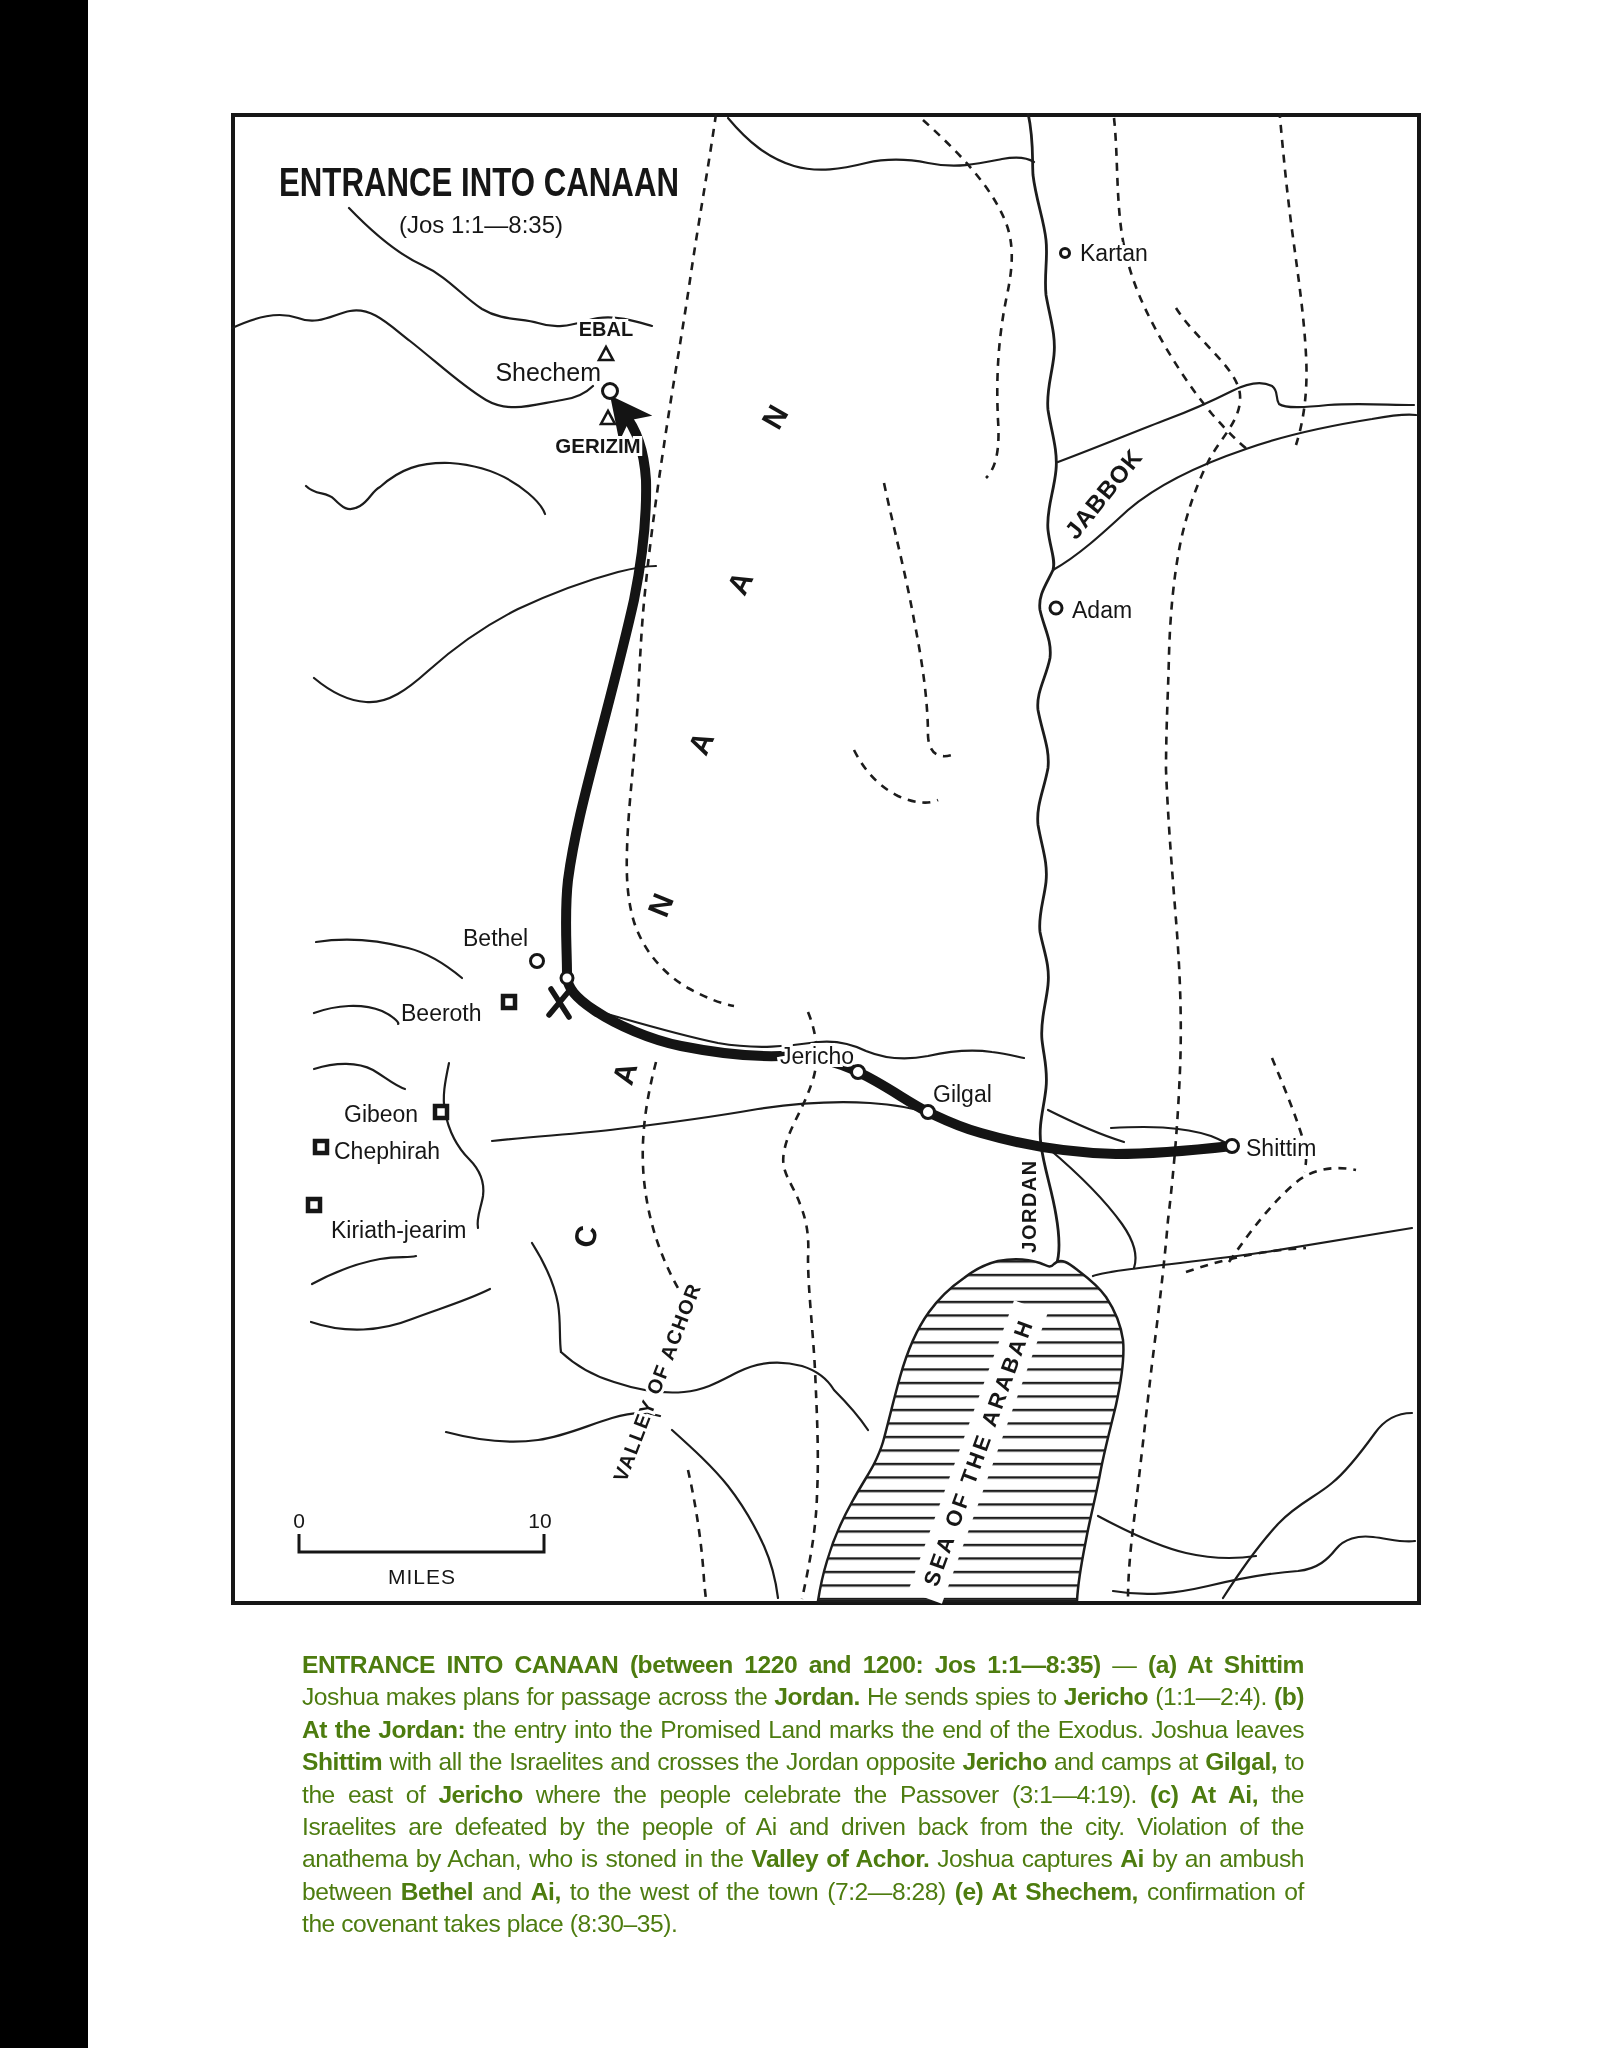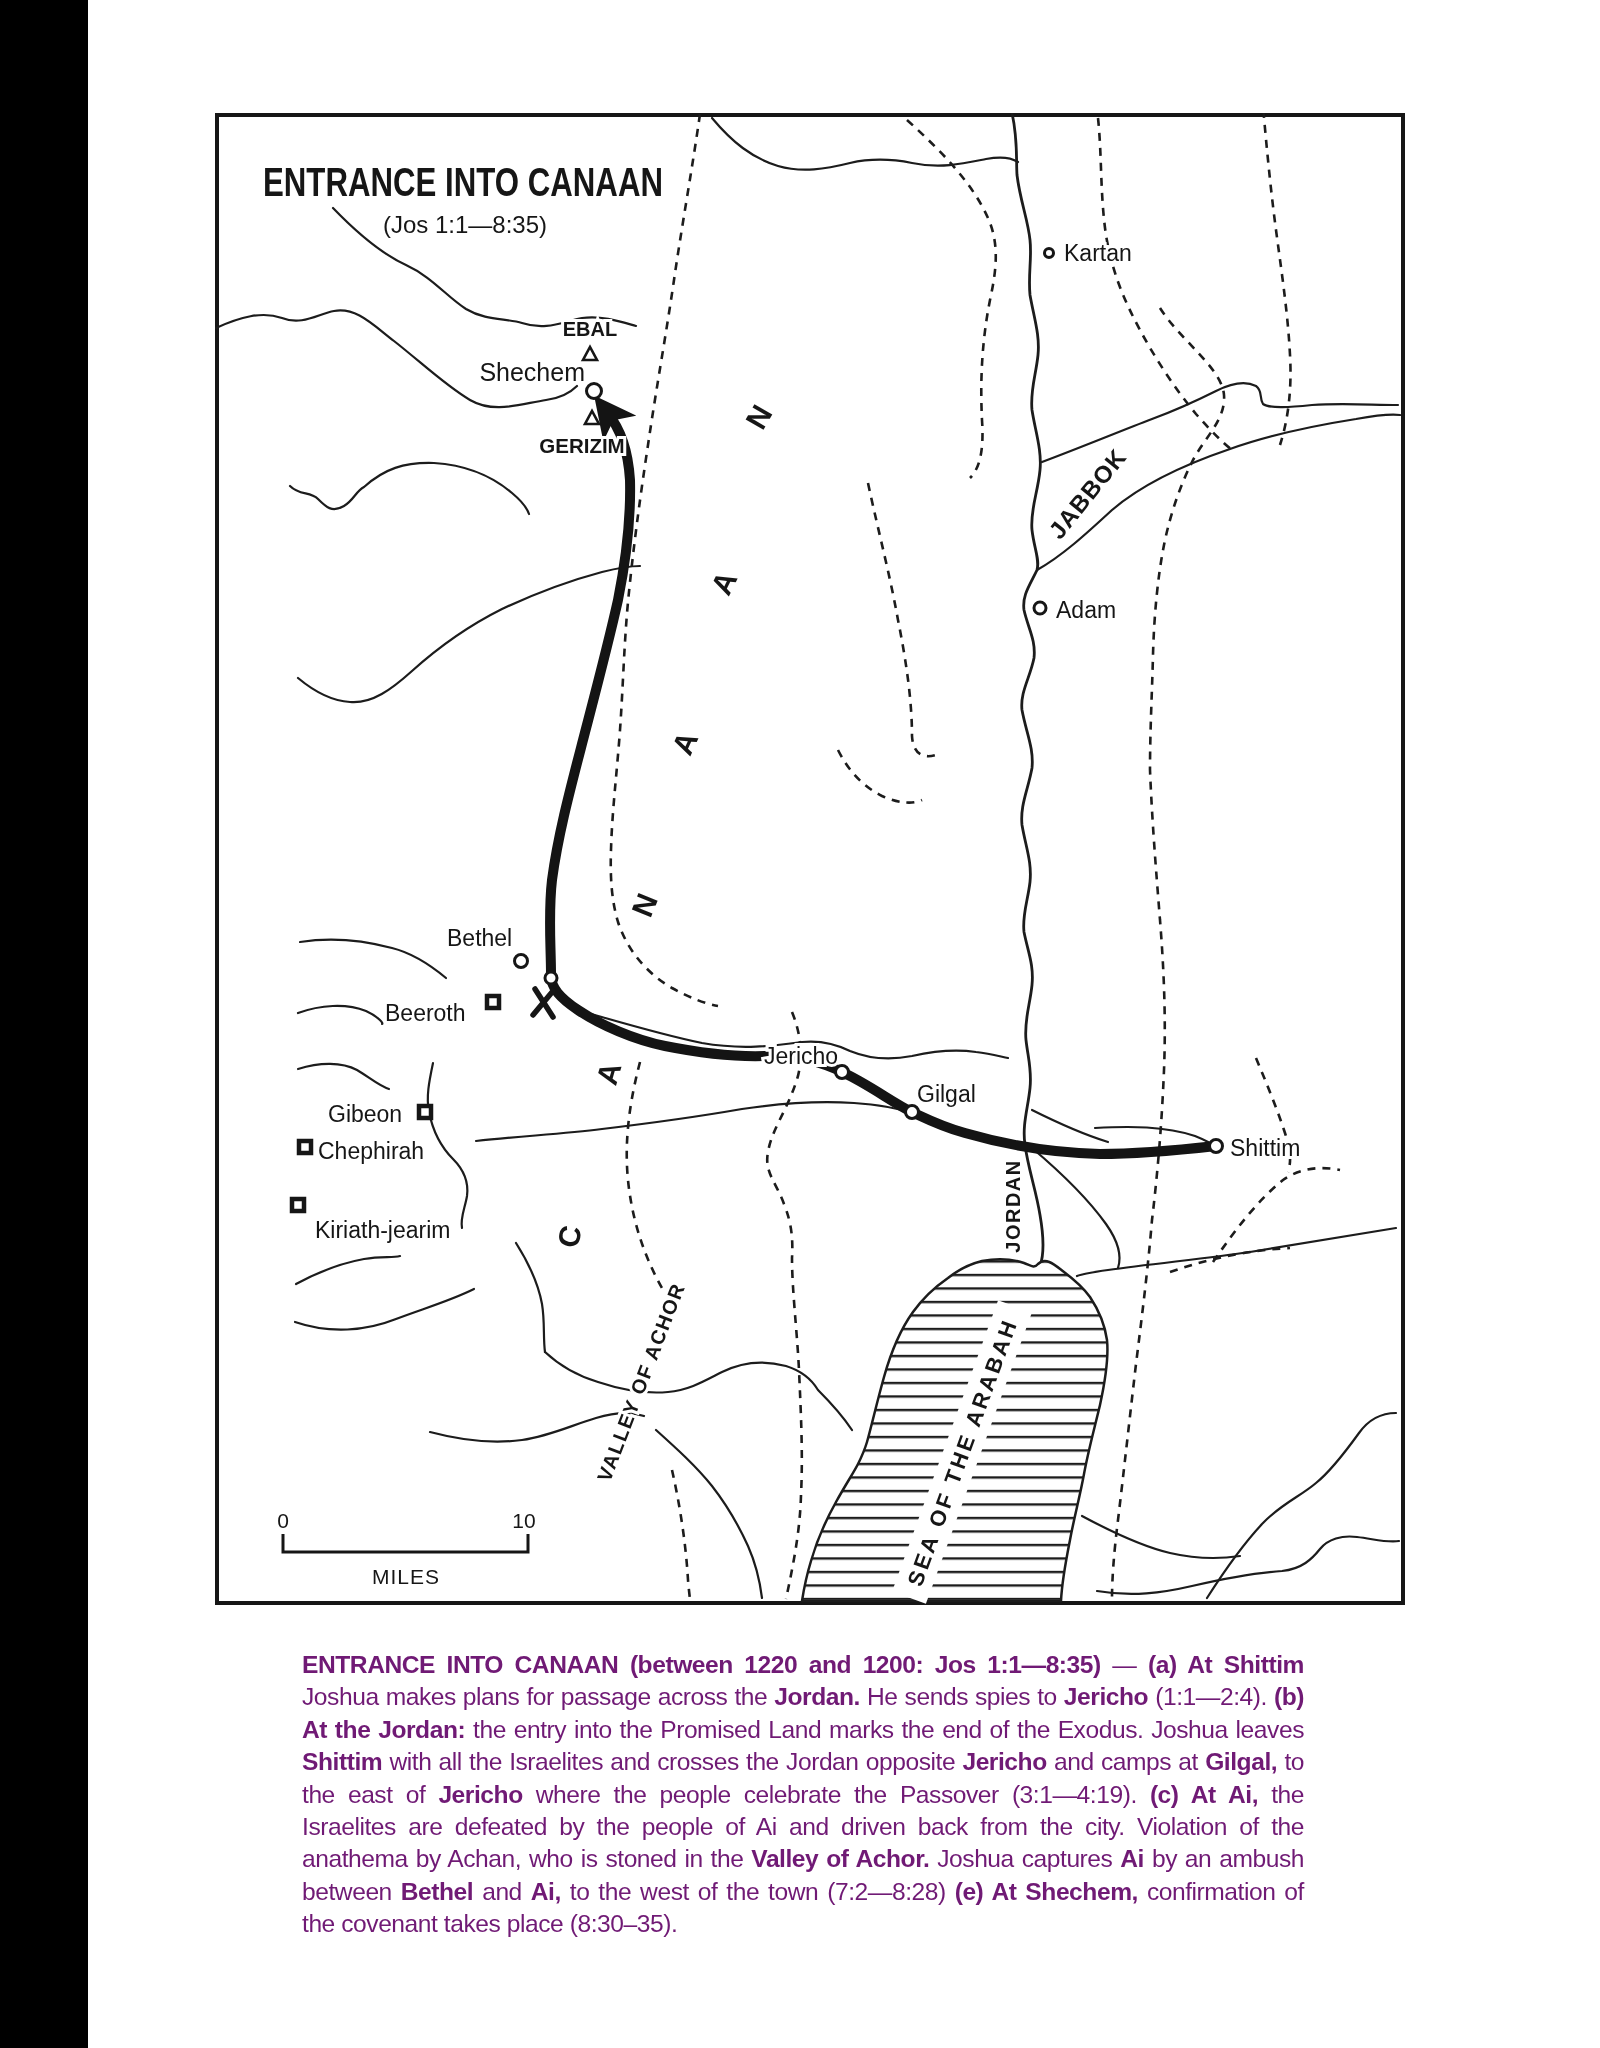"ENTRANCE INTO CANAAN" .map-frame { left: 215px -> 231px }
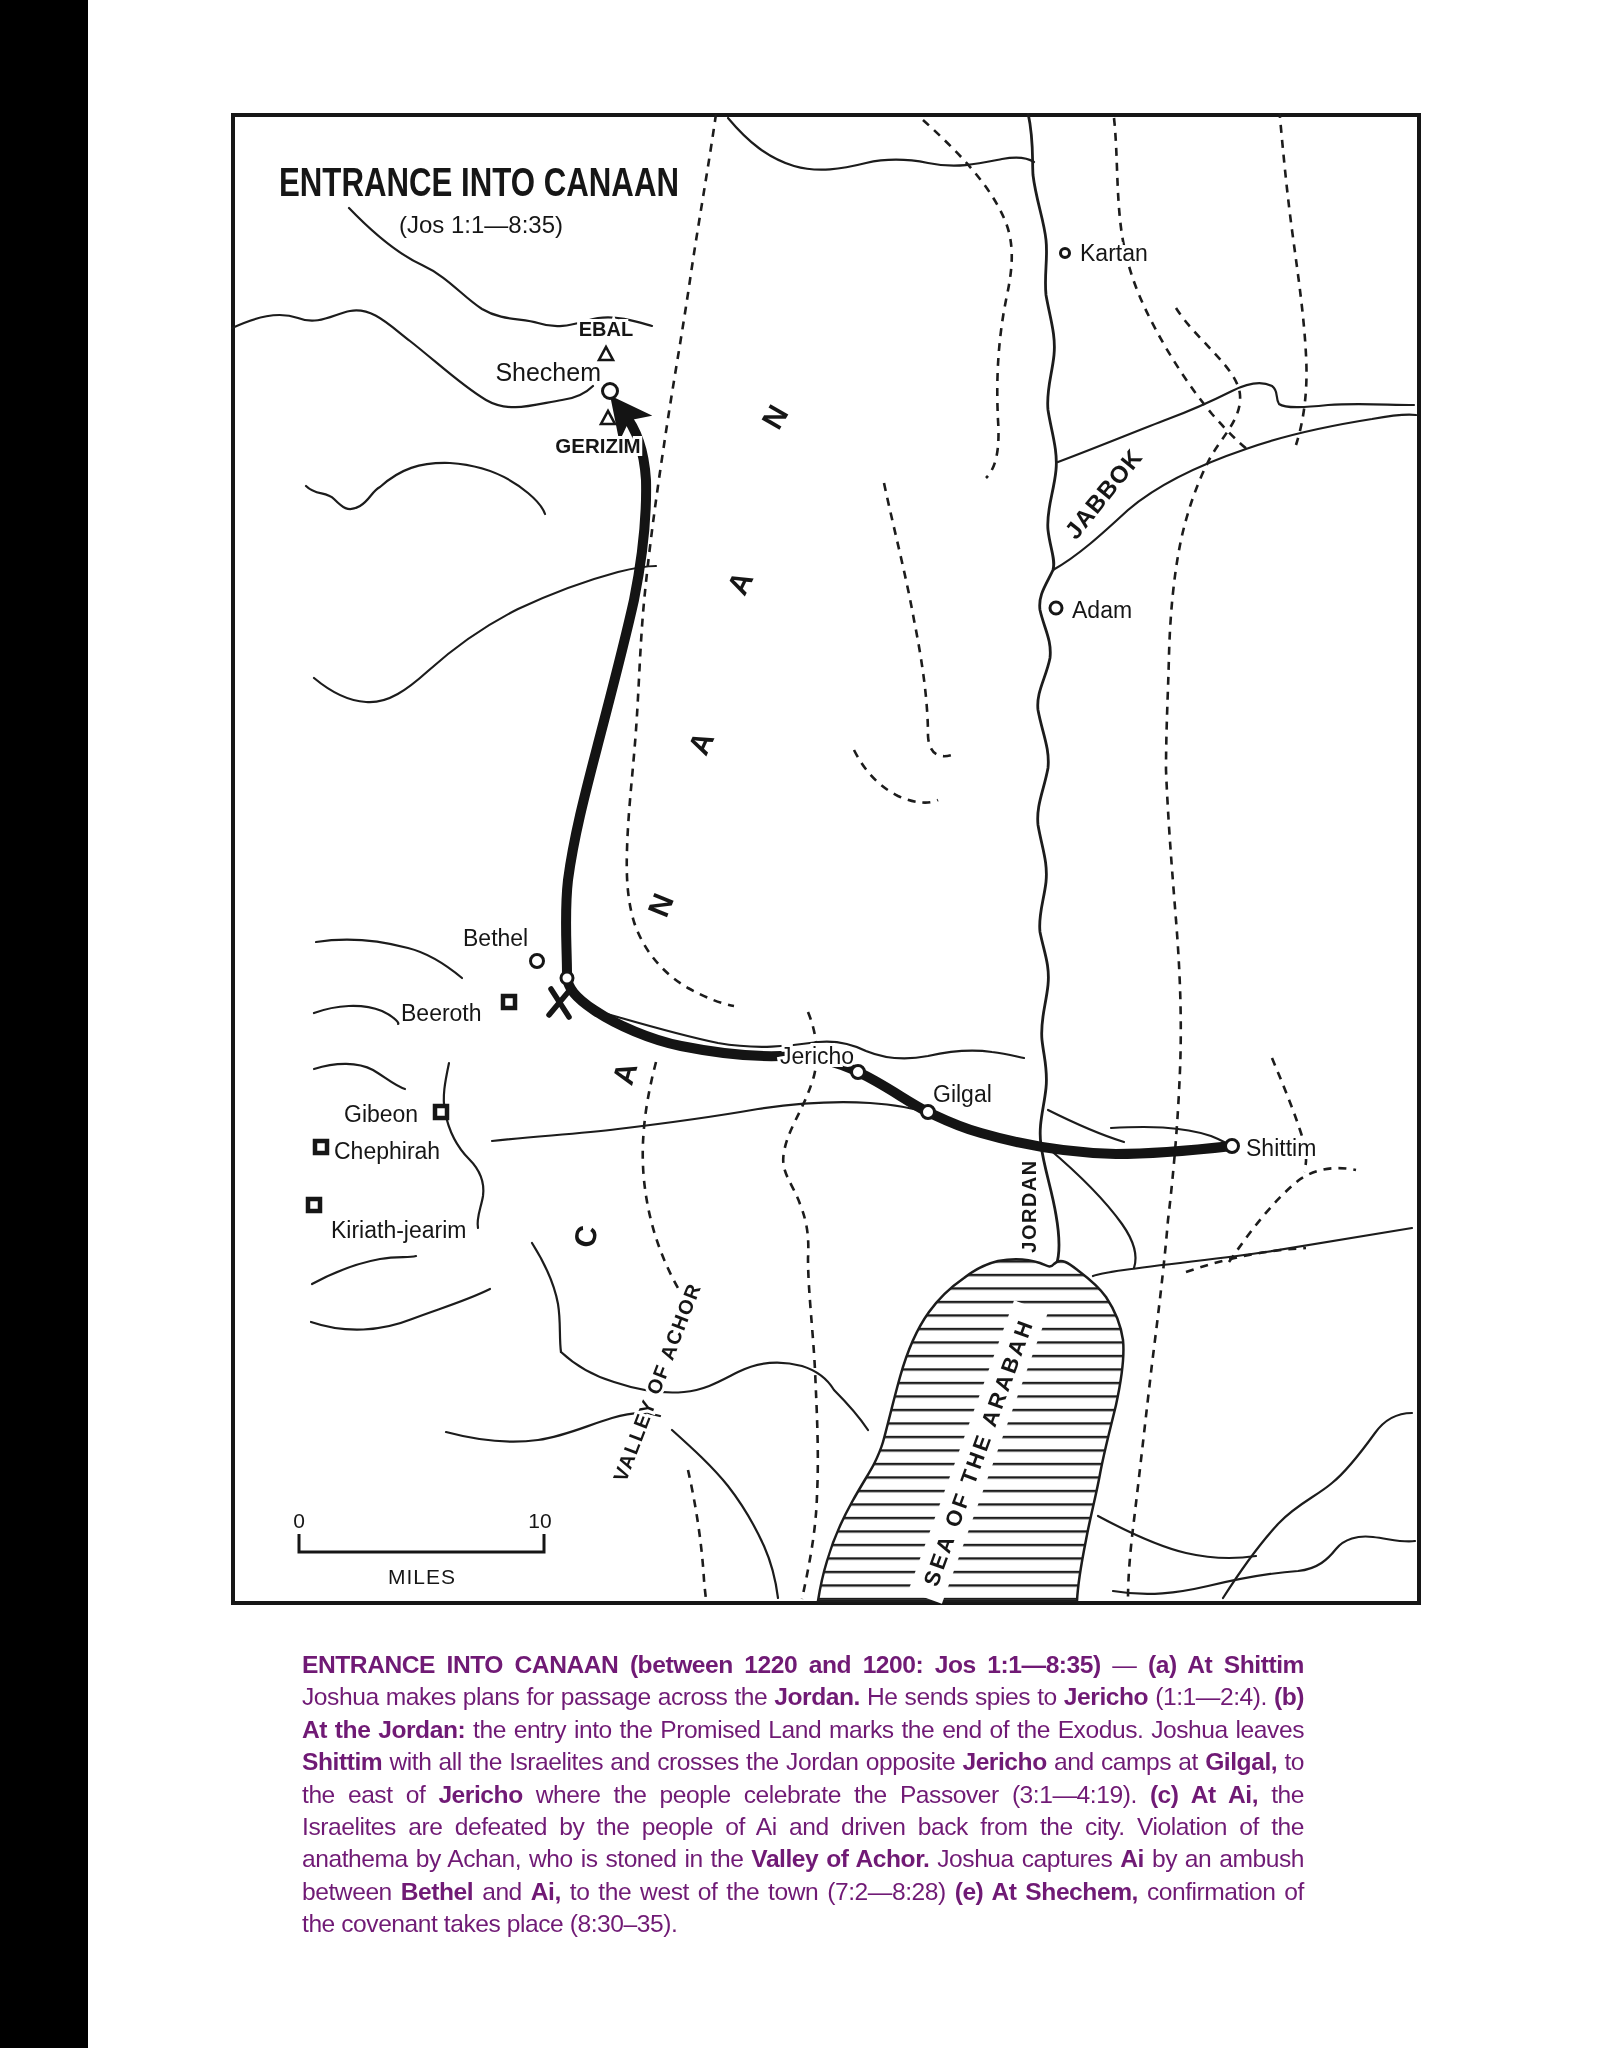"ENTRANCE INTO CANAAN (between 1220" .caption { color: #701a75 -> #4d7c0f }
